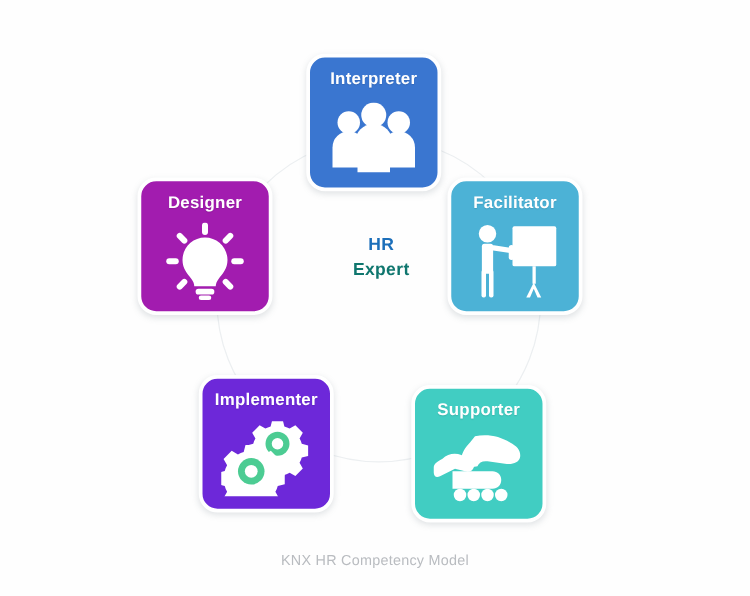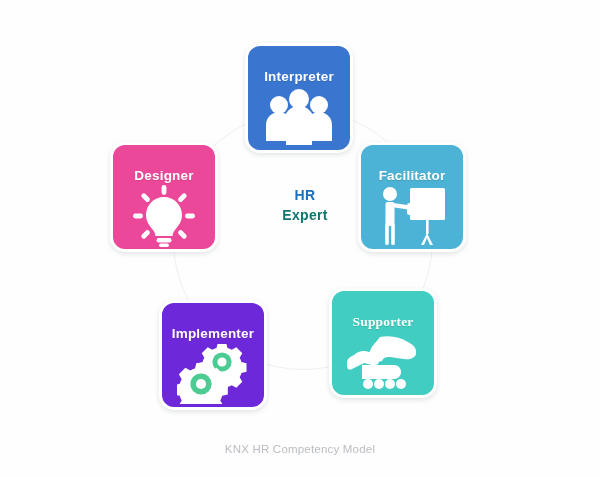"Interpreter" .node .node-label { margin-top: 23px -> 9px }
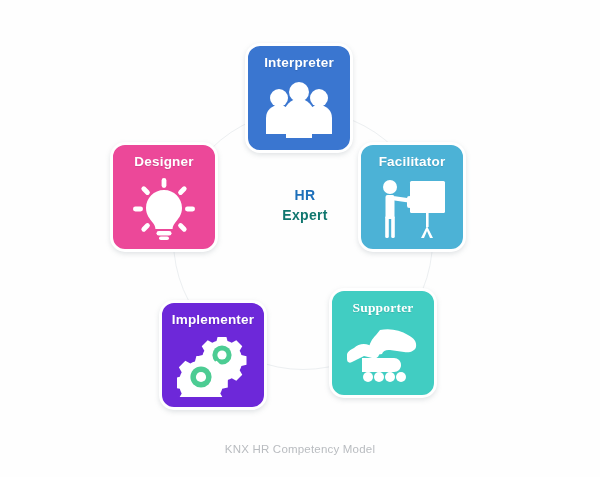"Designer" div.node { background: #ec4899 -> #a21caf }
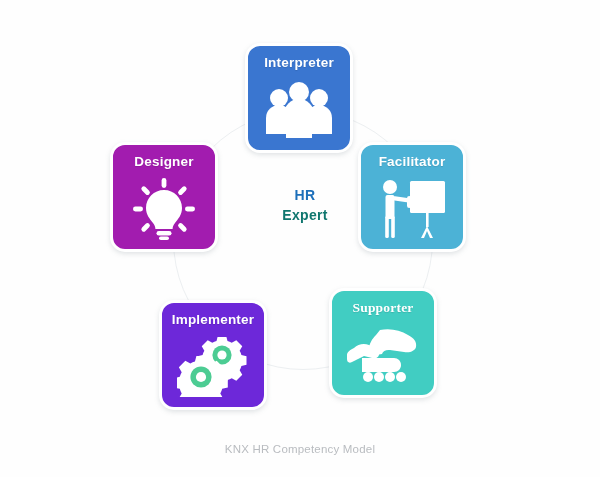"Supporter" #node-supporter { font-family: Liberation Serif, serif -> none; top: 288px -> 308px }
